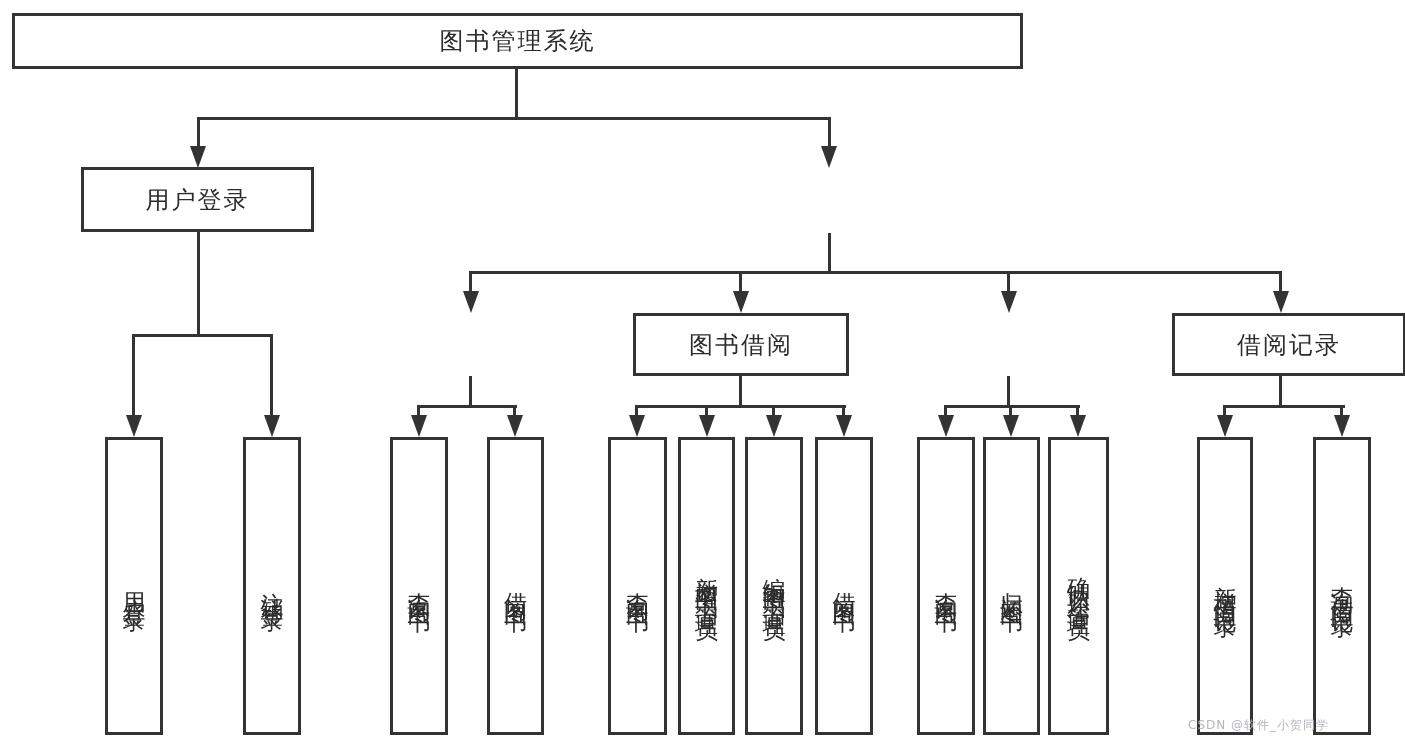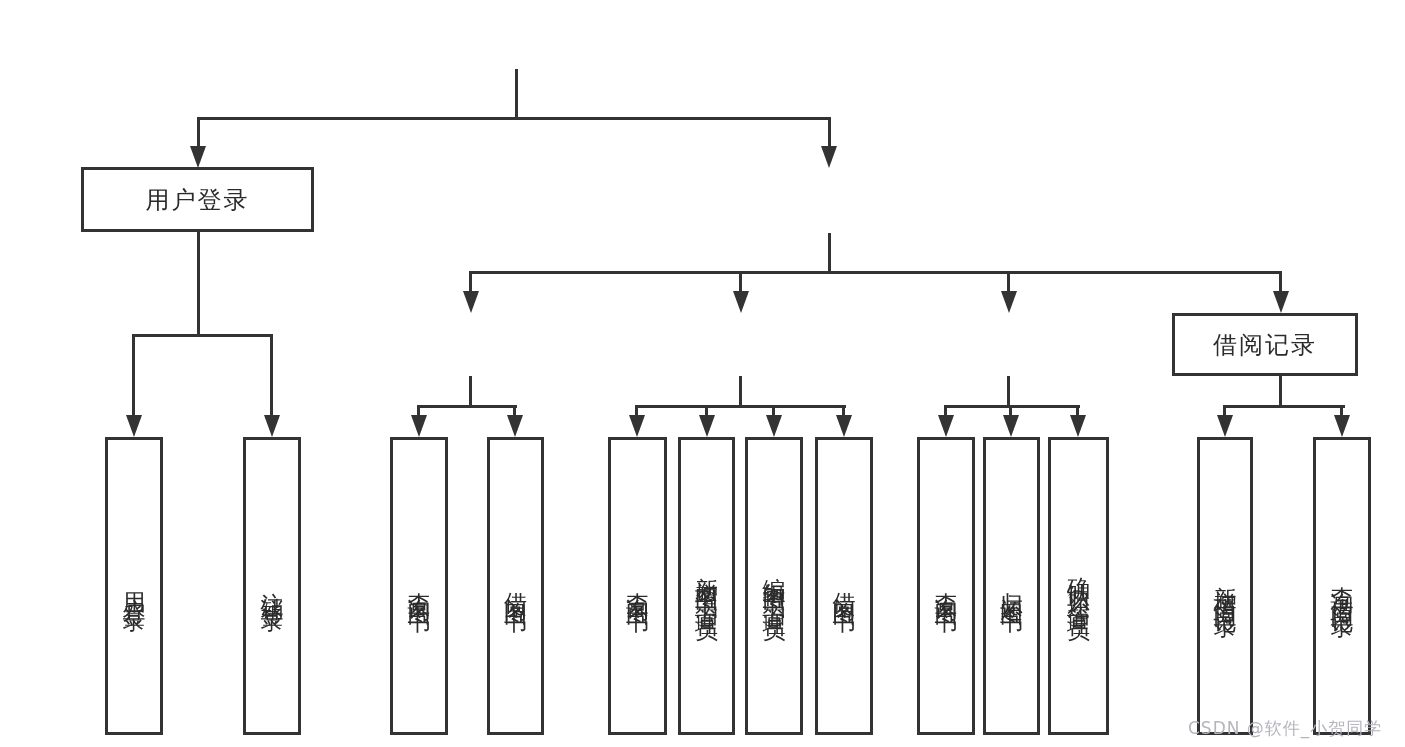"图书管理系统" div.hbox { html: none -> <div> <span>图书管理系统</span> </div> }
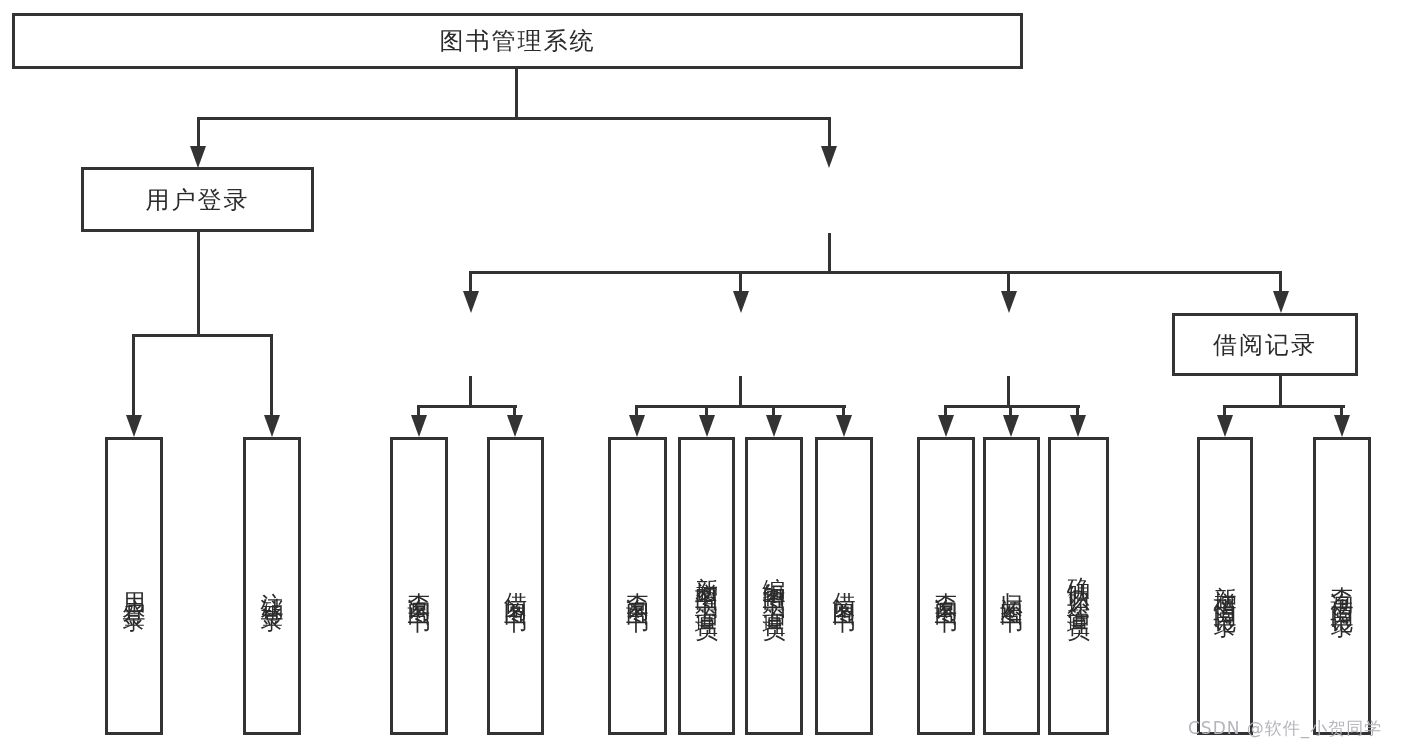"图书借阅" div.hbox { html: none -> <div> <span>图书借阅</span> </div> }
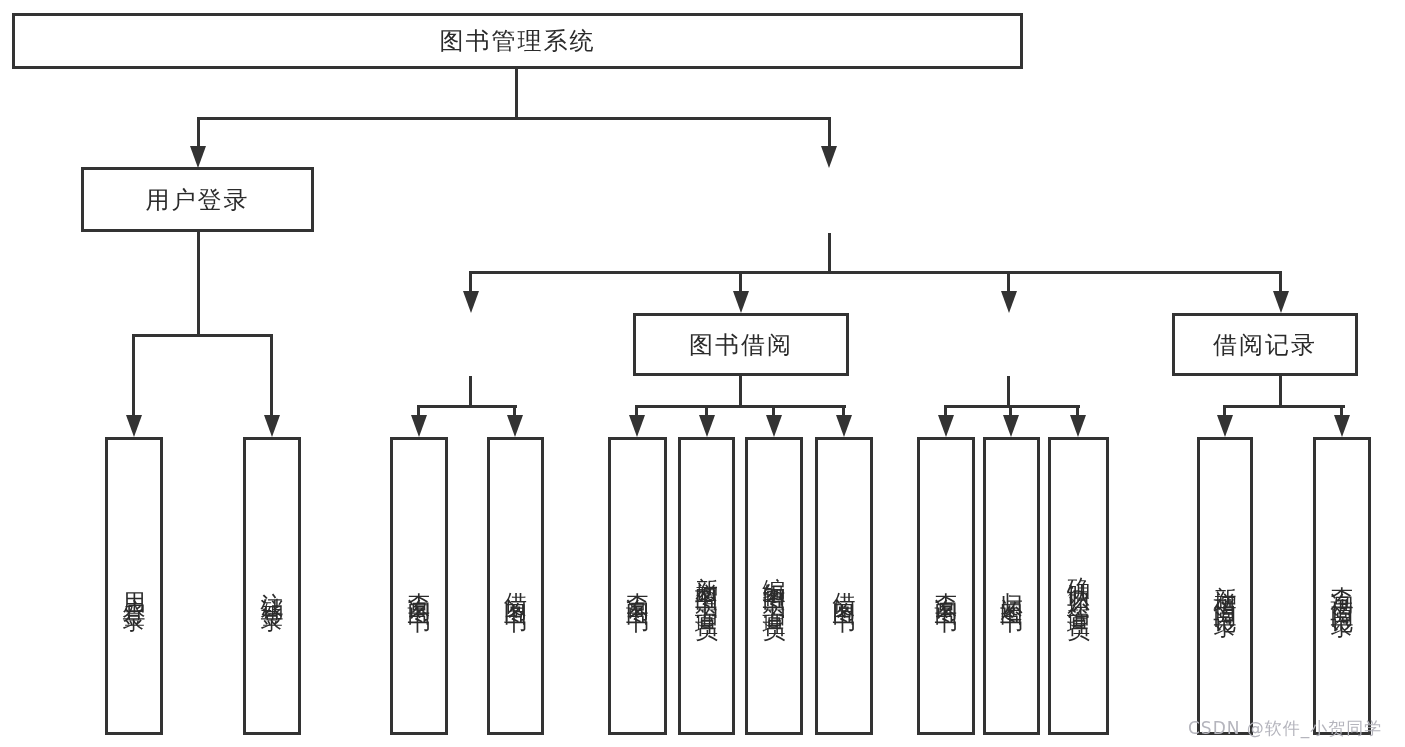"借阅记录" div.hbox { width: 186px -> 234px }
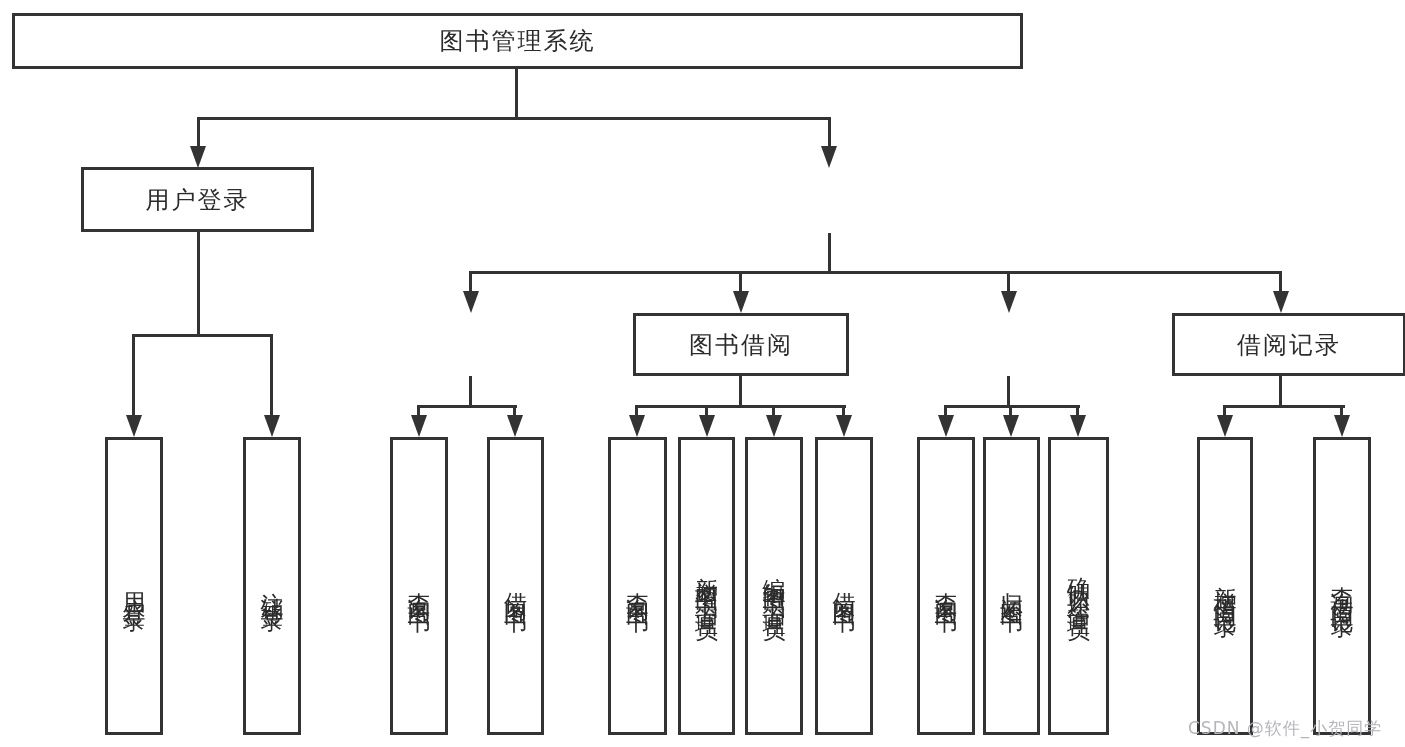"CSDN @软件_小贺同学" .watermark { font-size: 17px -> 12px }
